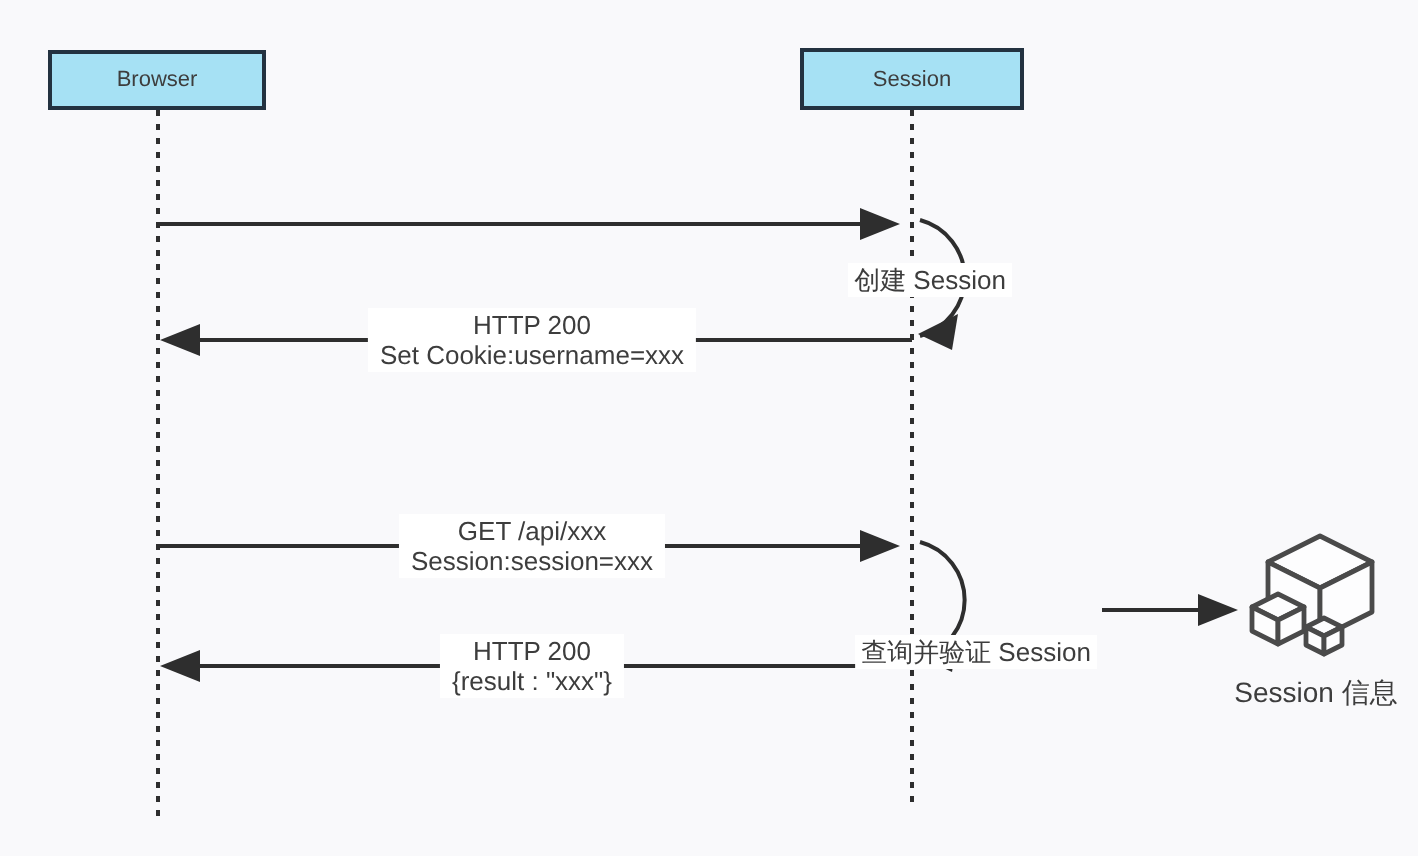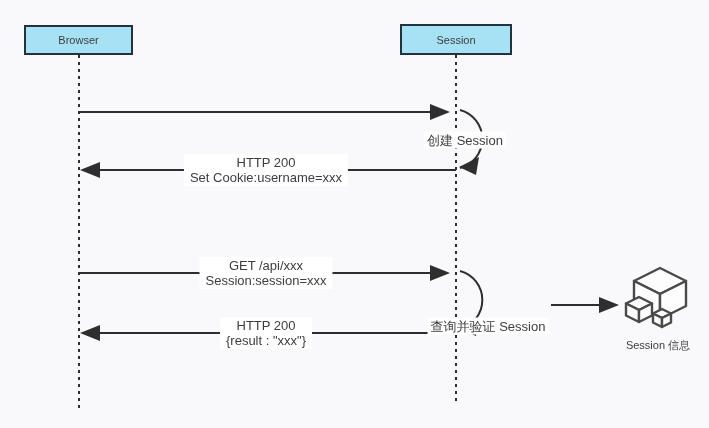"Session 信息" .store-label { font-size: 11px -> 14px }
